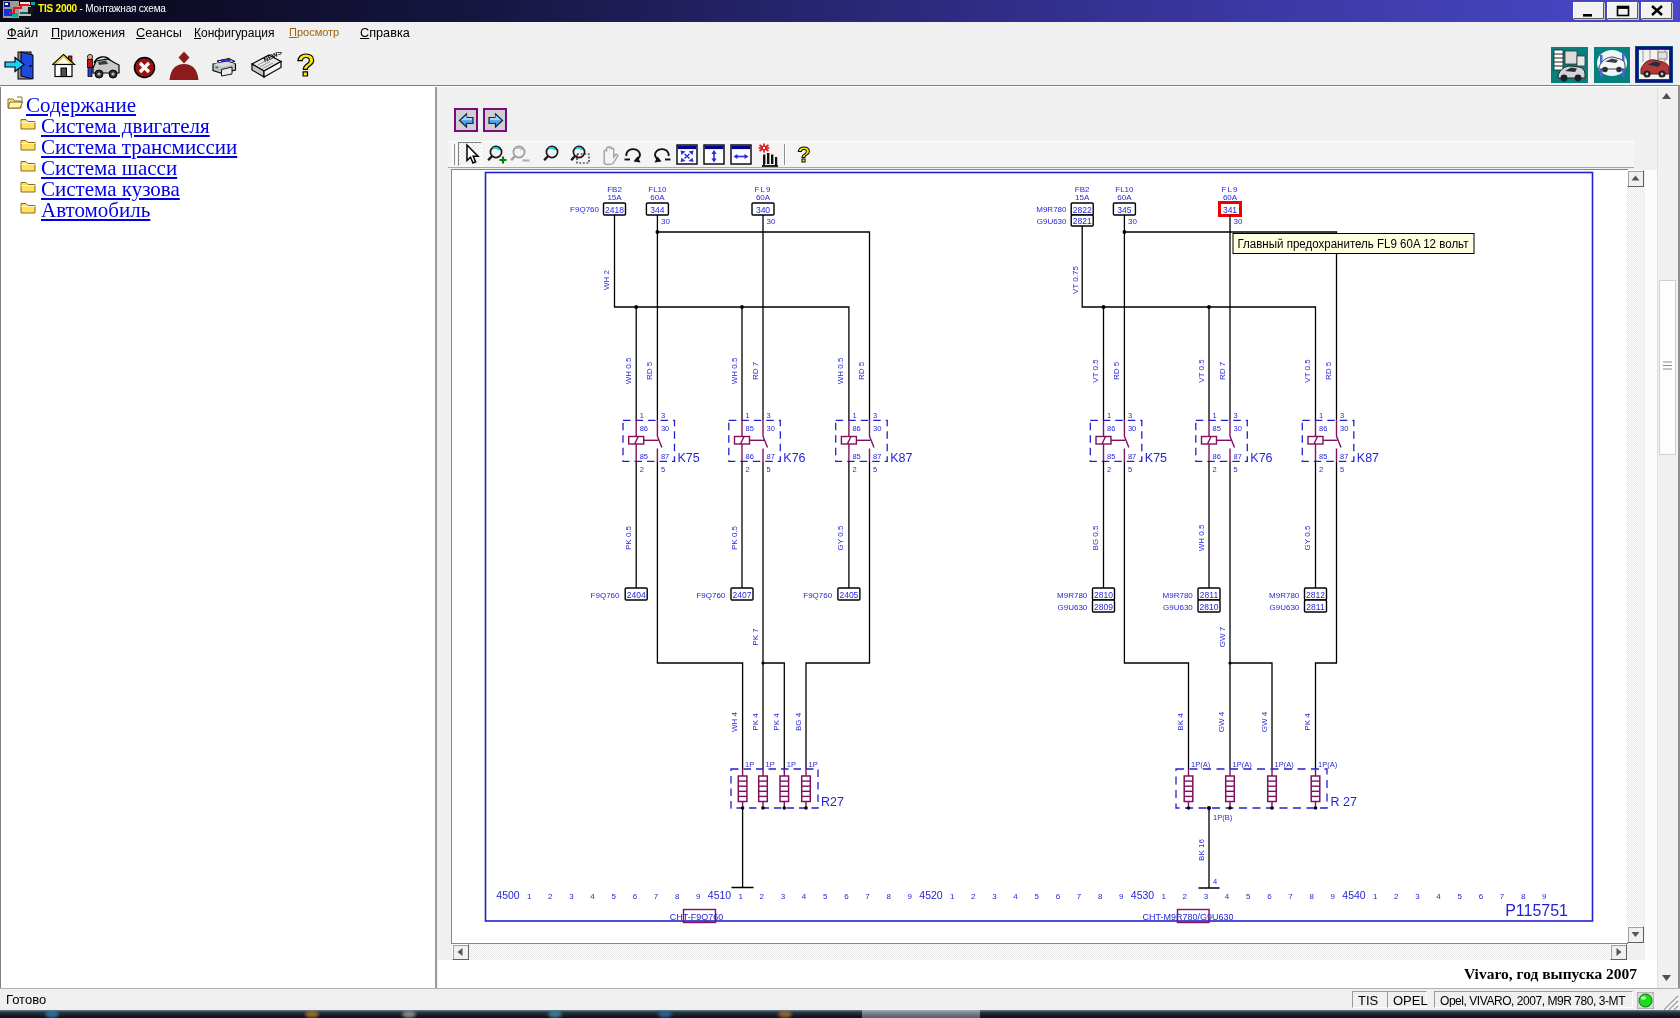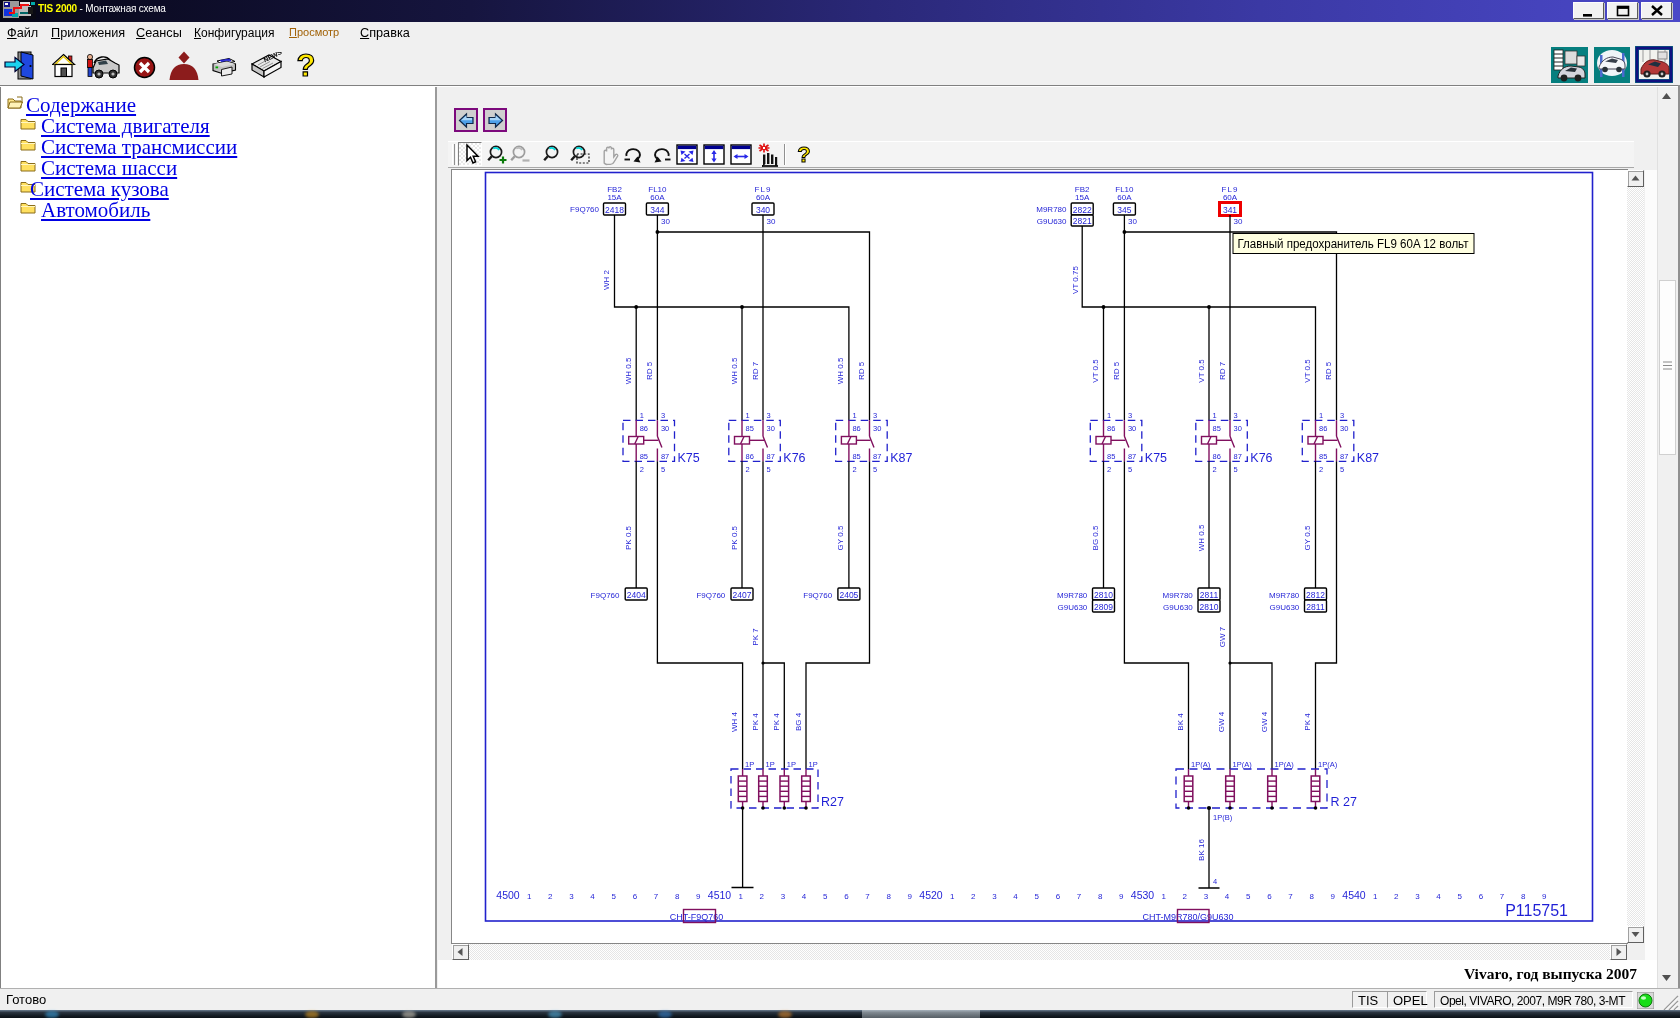"Система кузова" div.a { left: 30px -> 41px }
